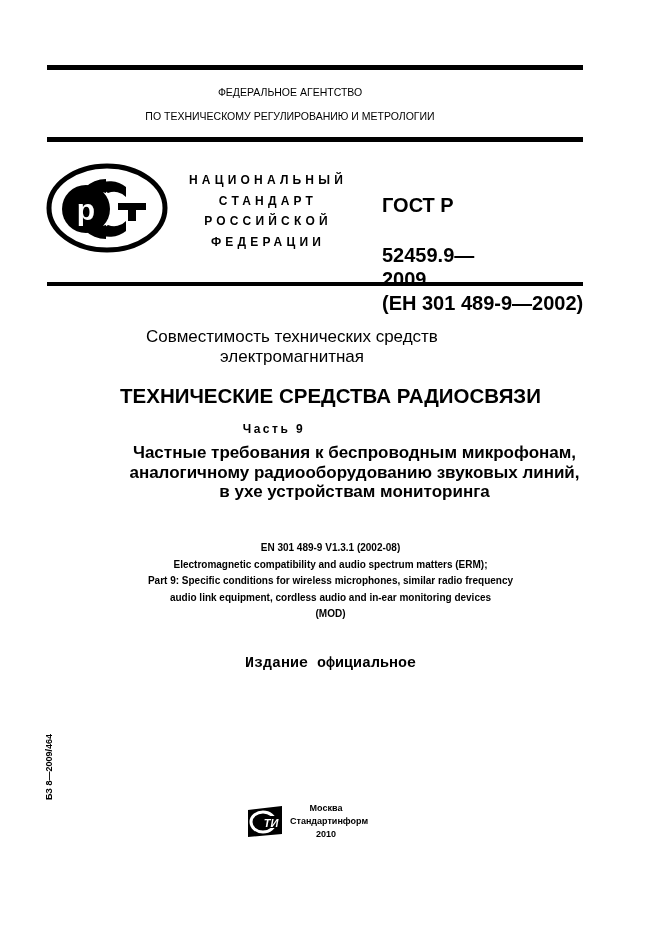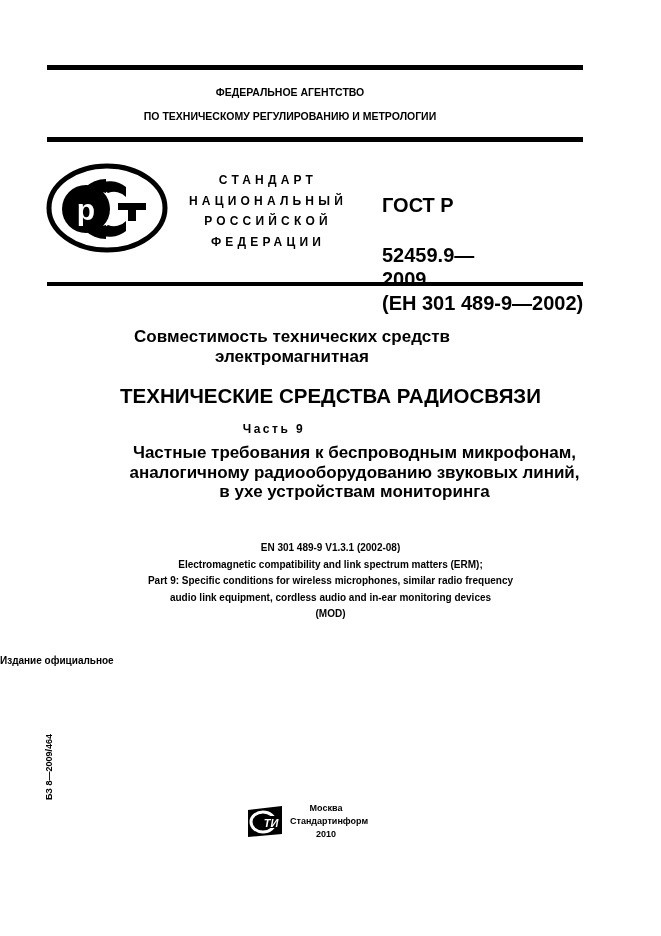"ФЕДЕРАЛЬНОЕ АГЕНТСТВО" .agency { font-weight: bold -> normal }
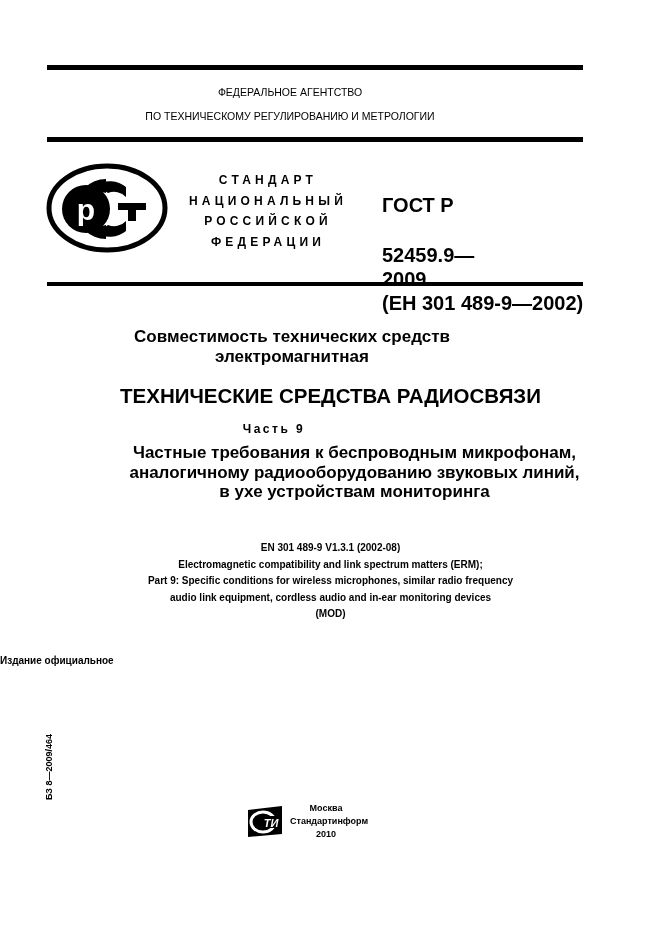"СТАНДАРТ" div { order: before "НАЦИОНАЛЬНЫЙ" -> after "НАЦИОНАЛЬНЫЙ" }
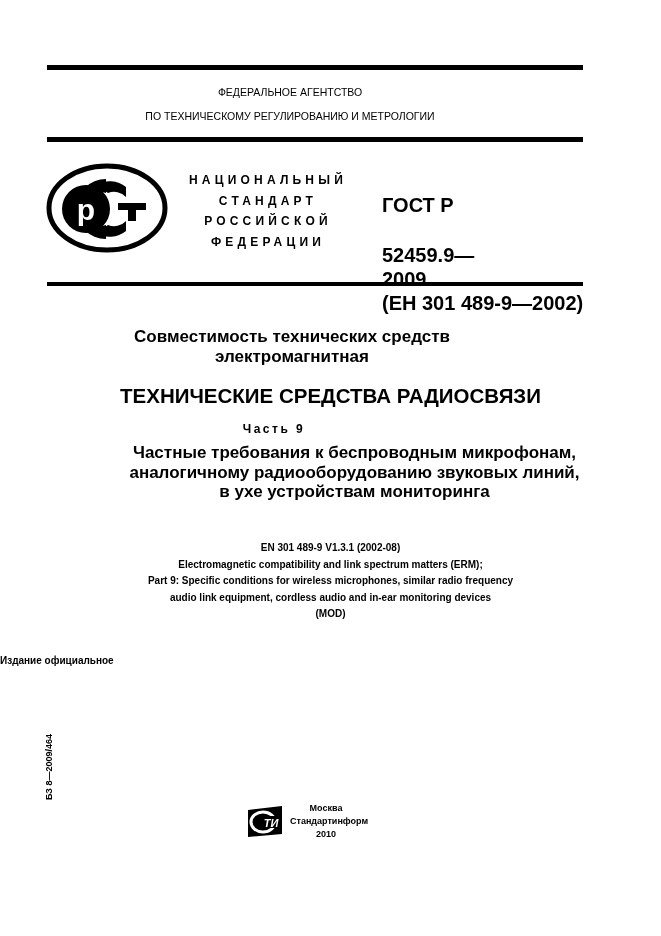"Совместимость технических средств" .title1 { font-weight: bold -> normal }
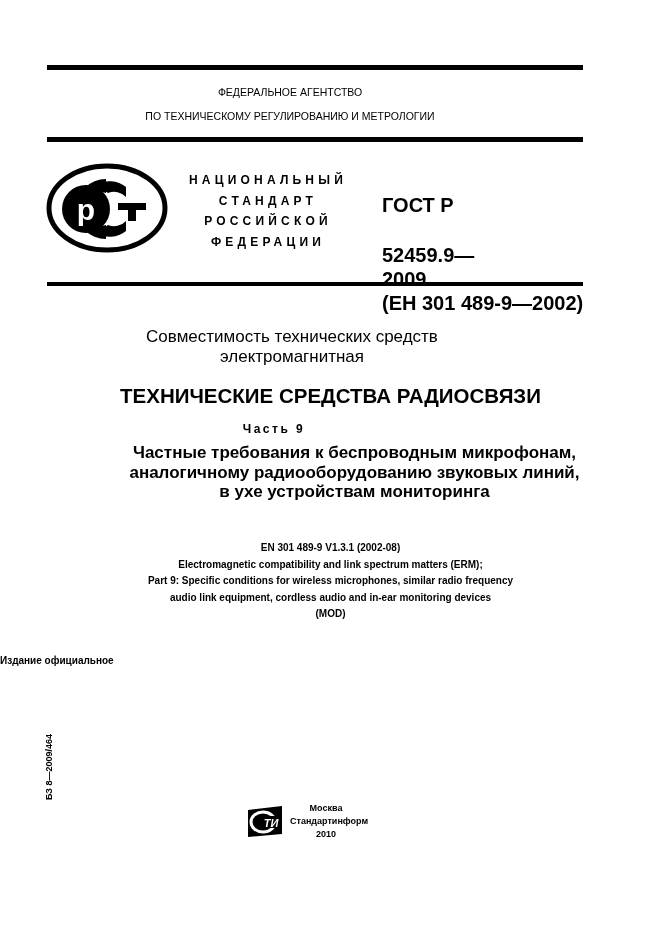"Electromagnetic compatibility and link" div { text: link -> audio }
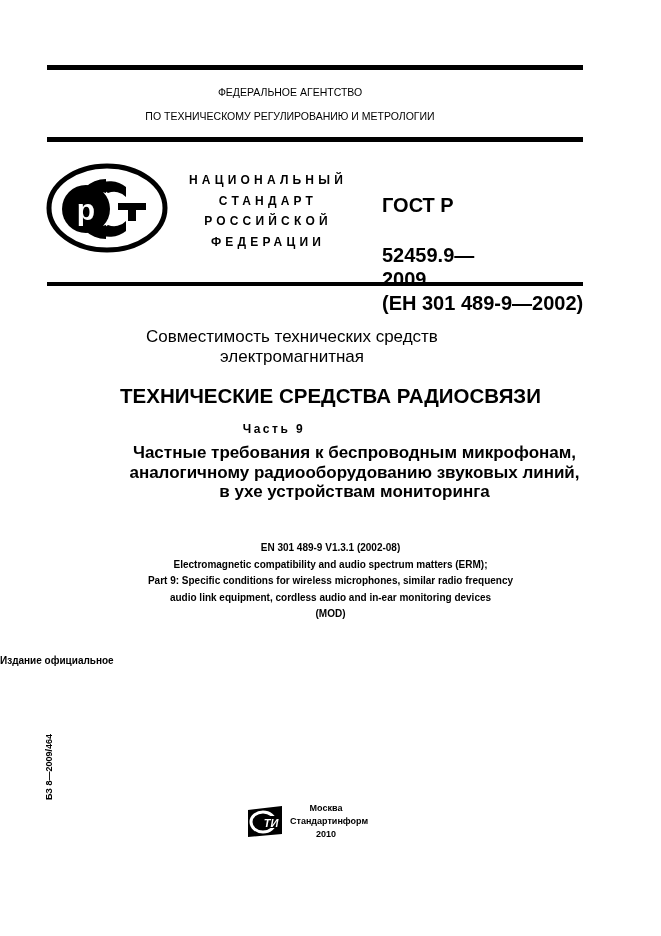"Издание официальное" .edition { font-family: none -> Liberation Mono, monospace; font-size: 10px -> 15px; text-align: left -> center }
